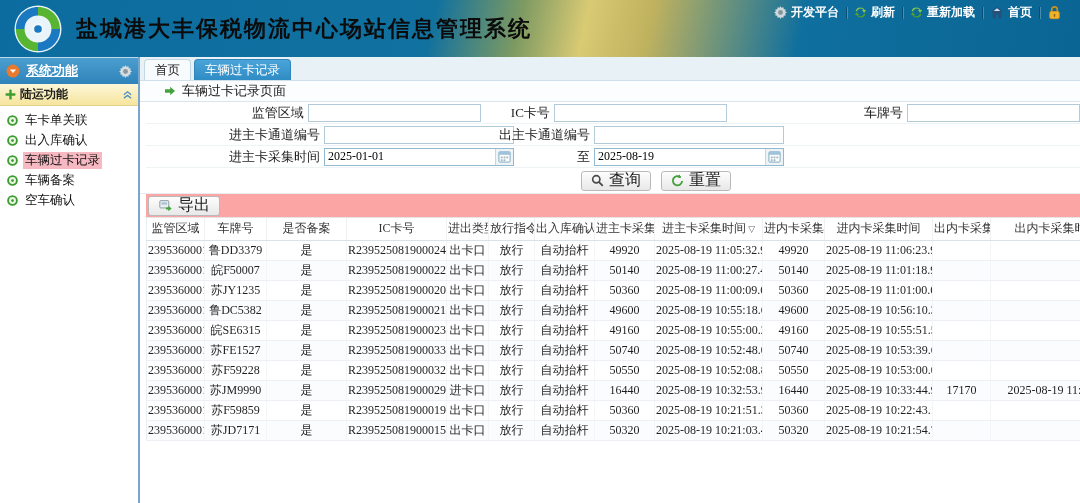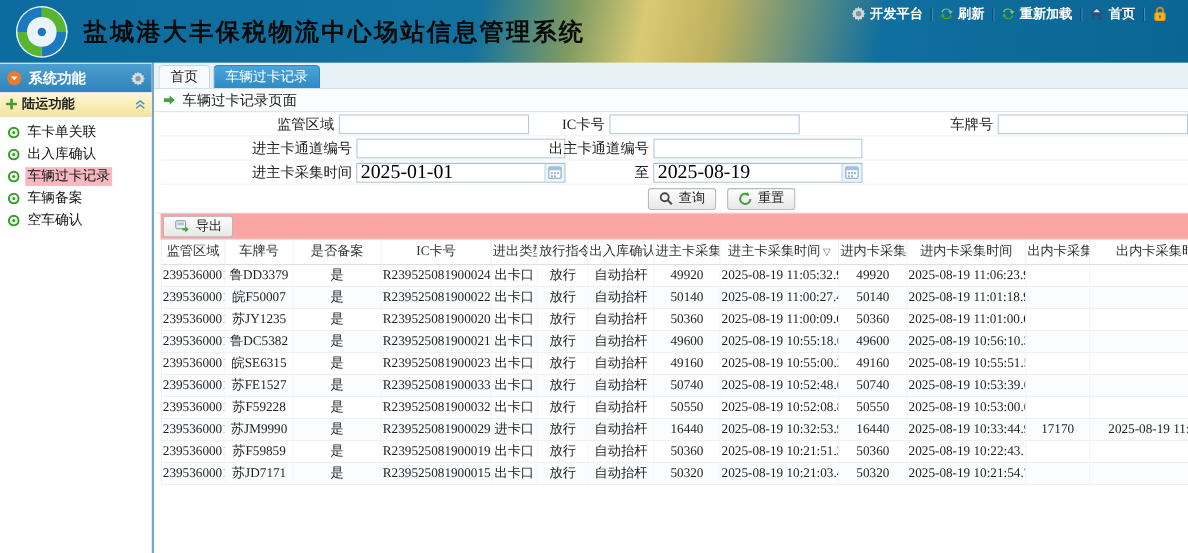"系统功能" .sidebar-header { text-decoration: none -> underline }
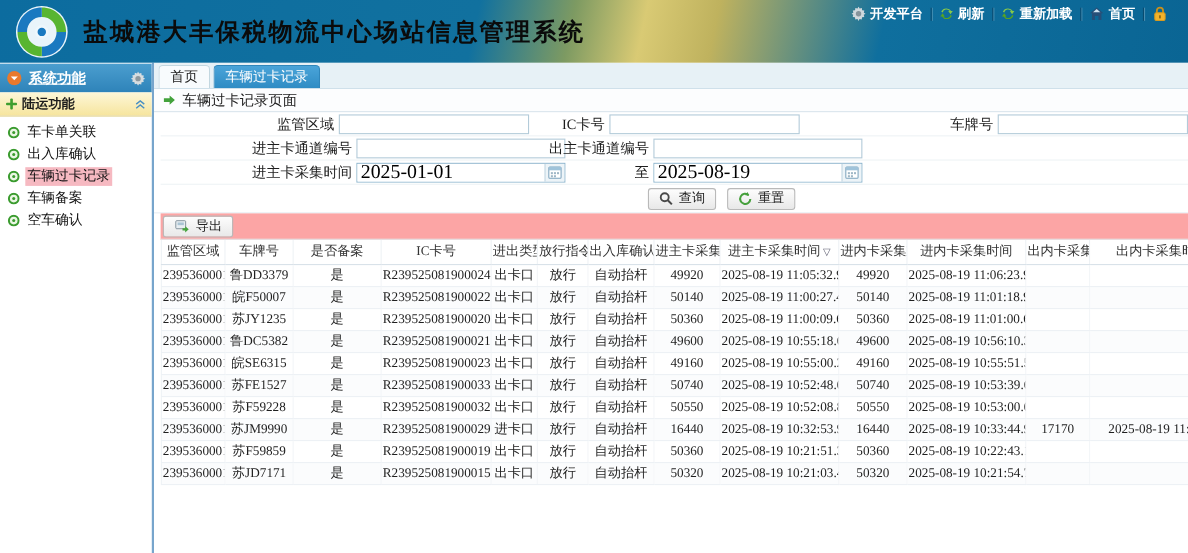"车辆过卡记录页面" .breadcrumb { padding-left: 8px -> 24px }
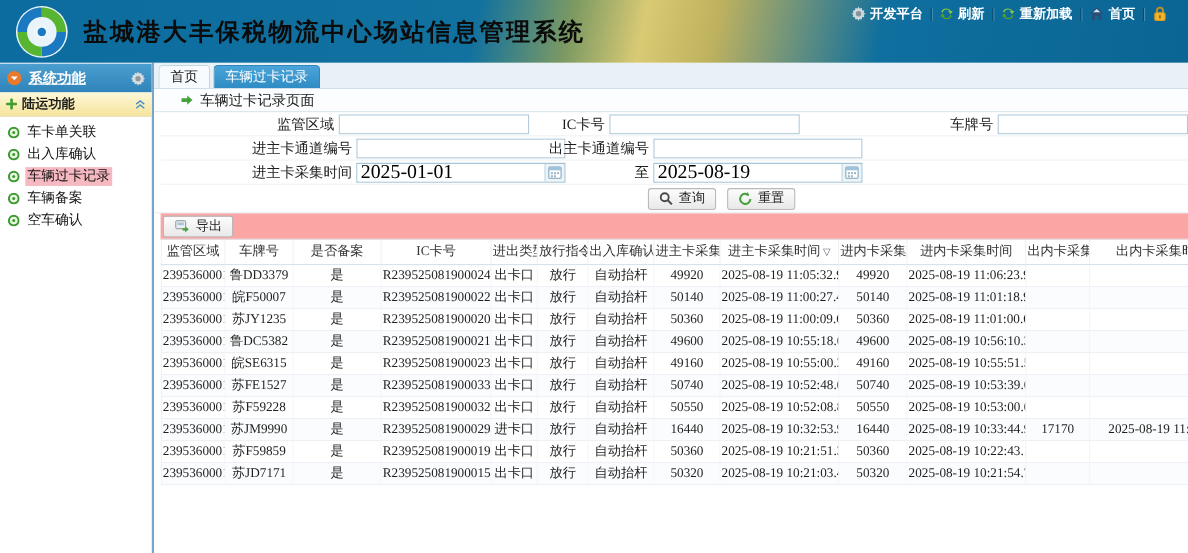"2025-01-01" .datebox input { font-size: 18px -> 12px }
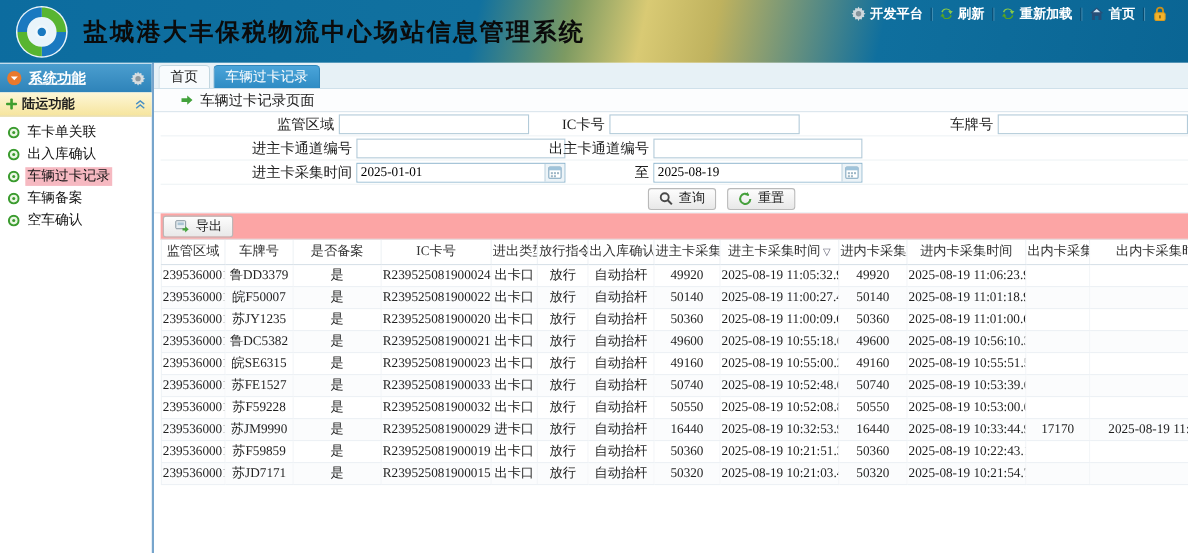"查询" .btn { font-size: 12px -> 16px }
